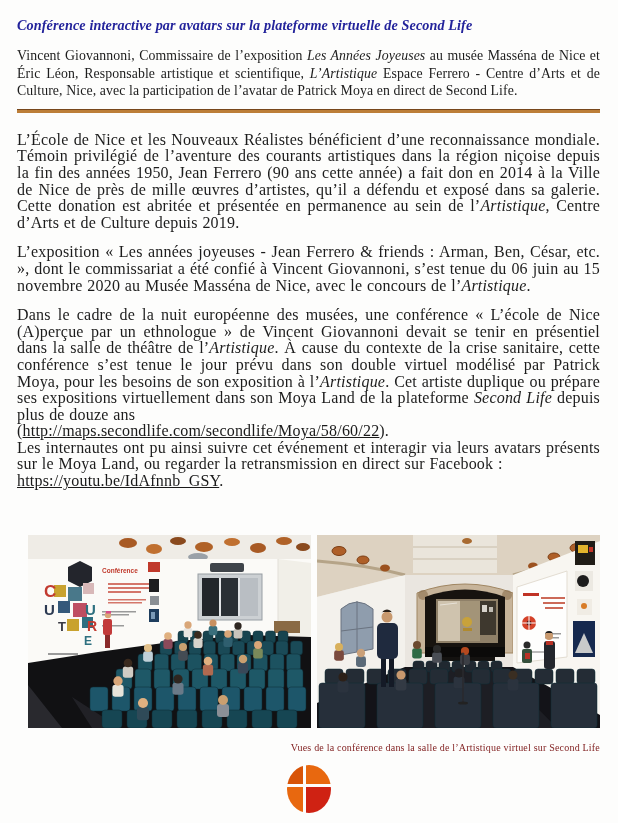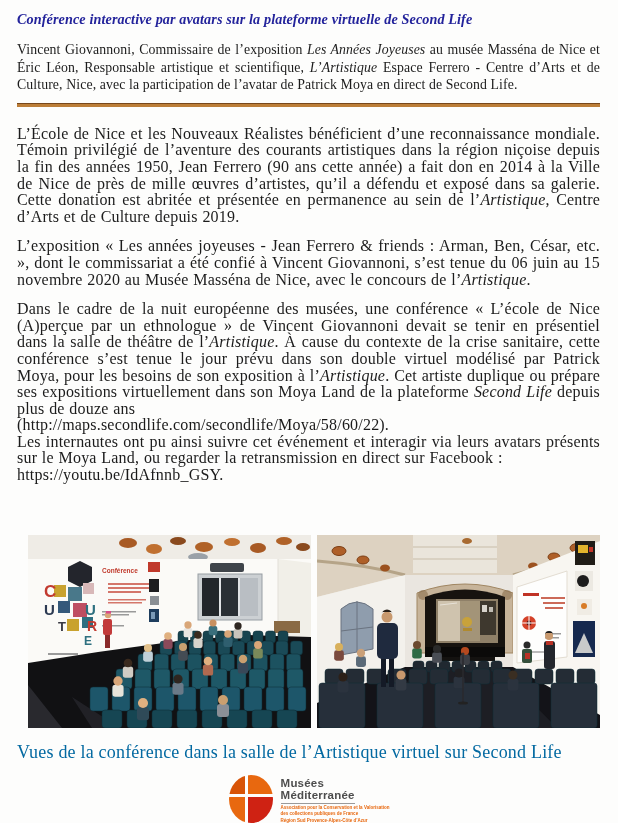"Conférence interactive par avatars sur" .title { margin: 2px 0 13px 0 -> 8px 0 13px 0 }
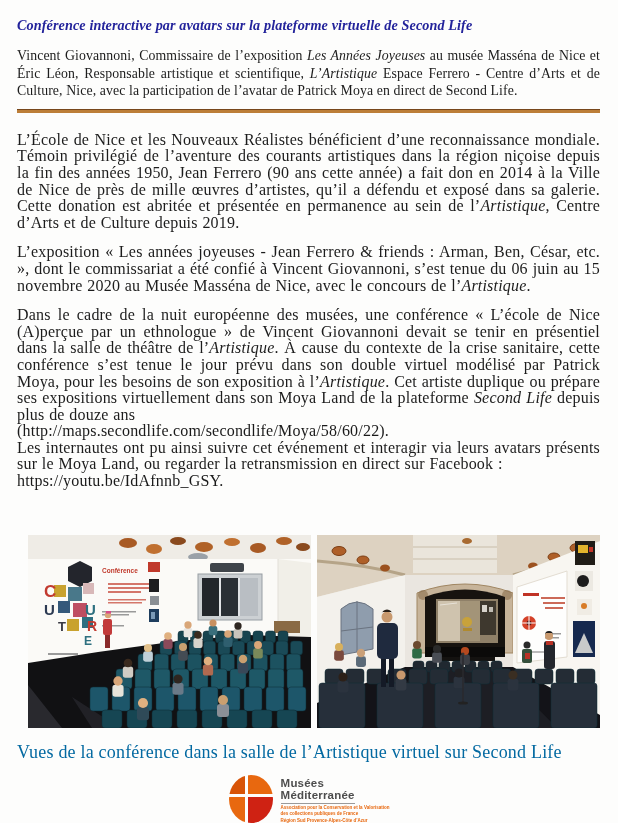"http://maps.secondlife.com/secondlife/Mo" .lnk { text-decoration: none -> underline }
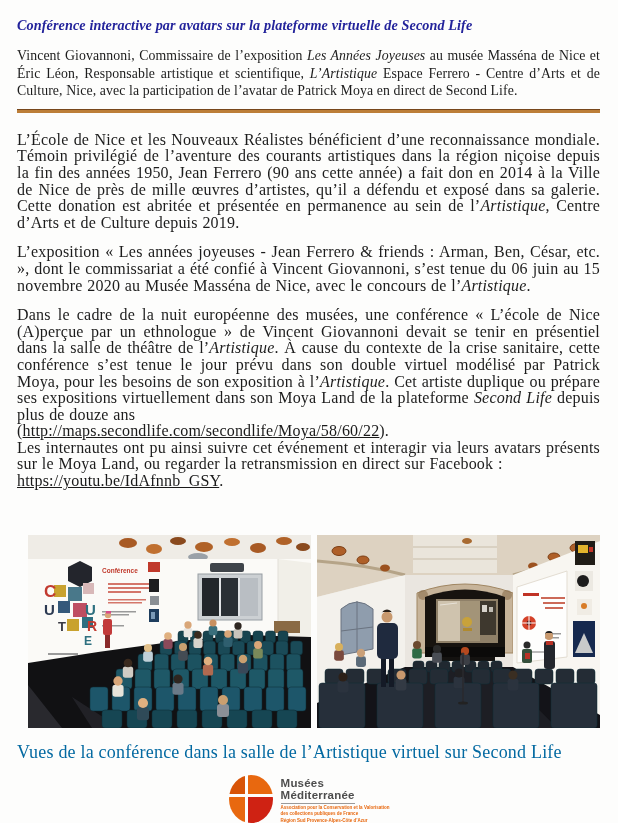"Vues de la conférence dans" .caption { color: #0369a1 -> #7f1d1d; font-size: 18px -> 10px; text-align: left -> right }
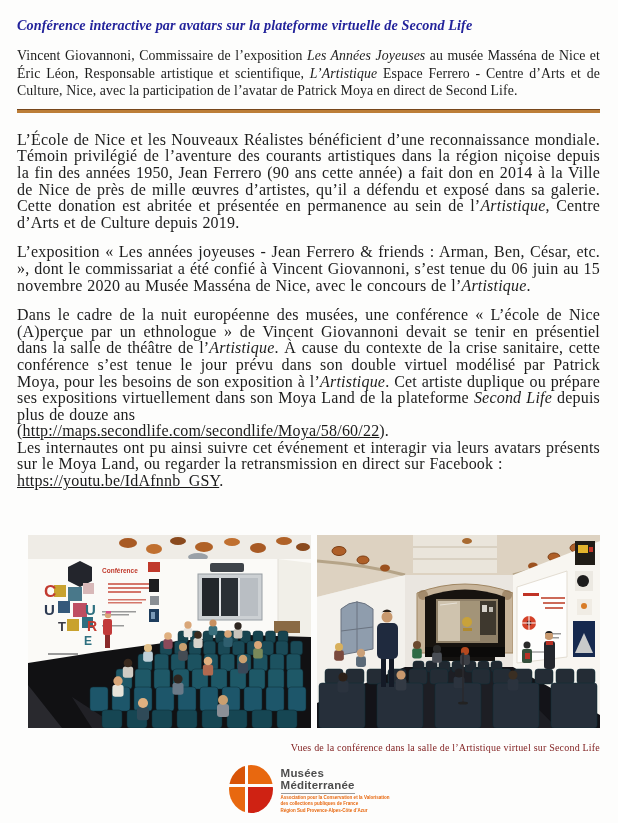"Musées" div.logo-text { html: <div> <div> <div>Musées</div> <div>Méditerranée</div> </div> <div>Association pour la Conservation et la Valorisation</div> <div>des collections publiques de France</div> <div>Région Sud Provence-Alpes-Côte d’Azur</div> </div> -> none }
